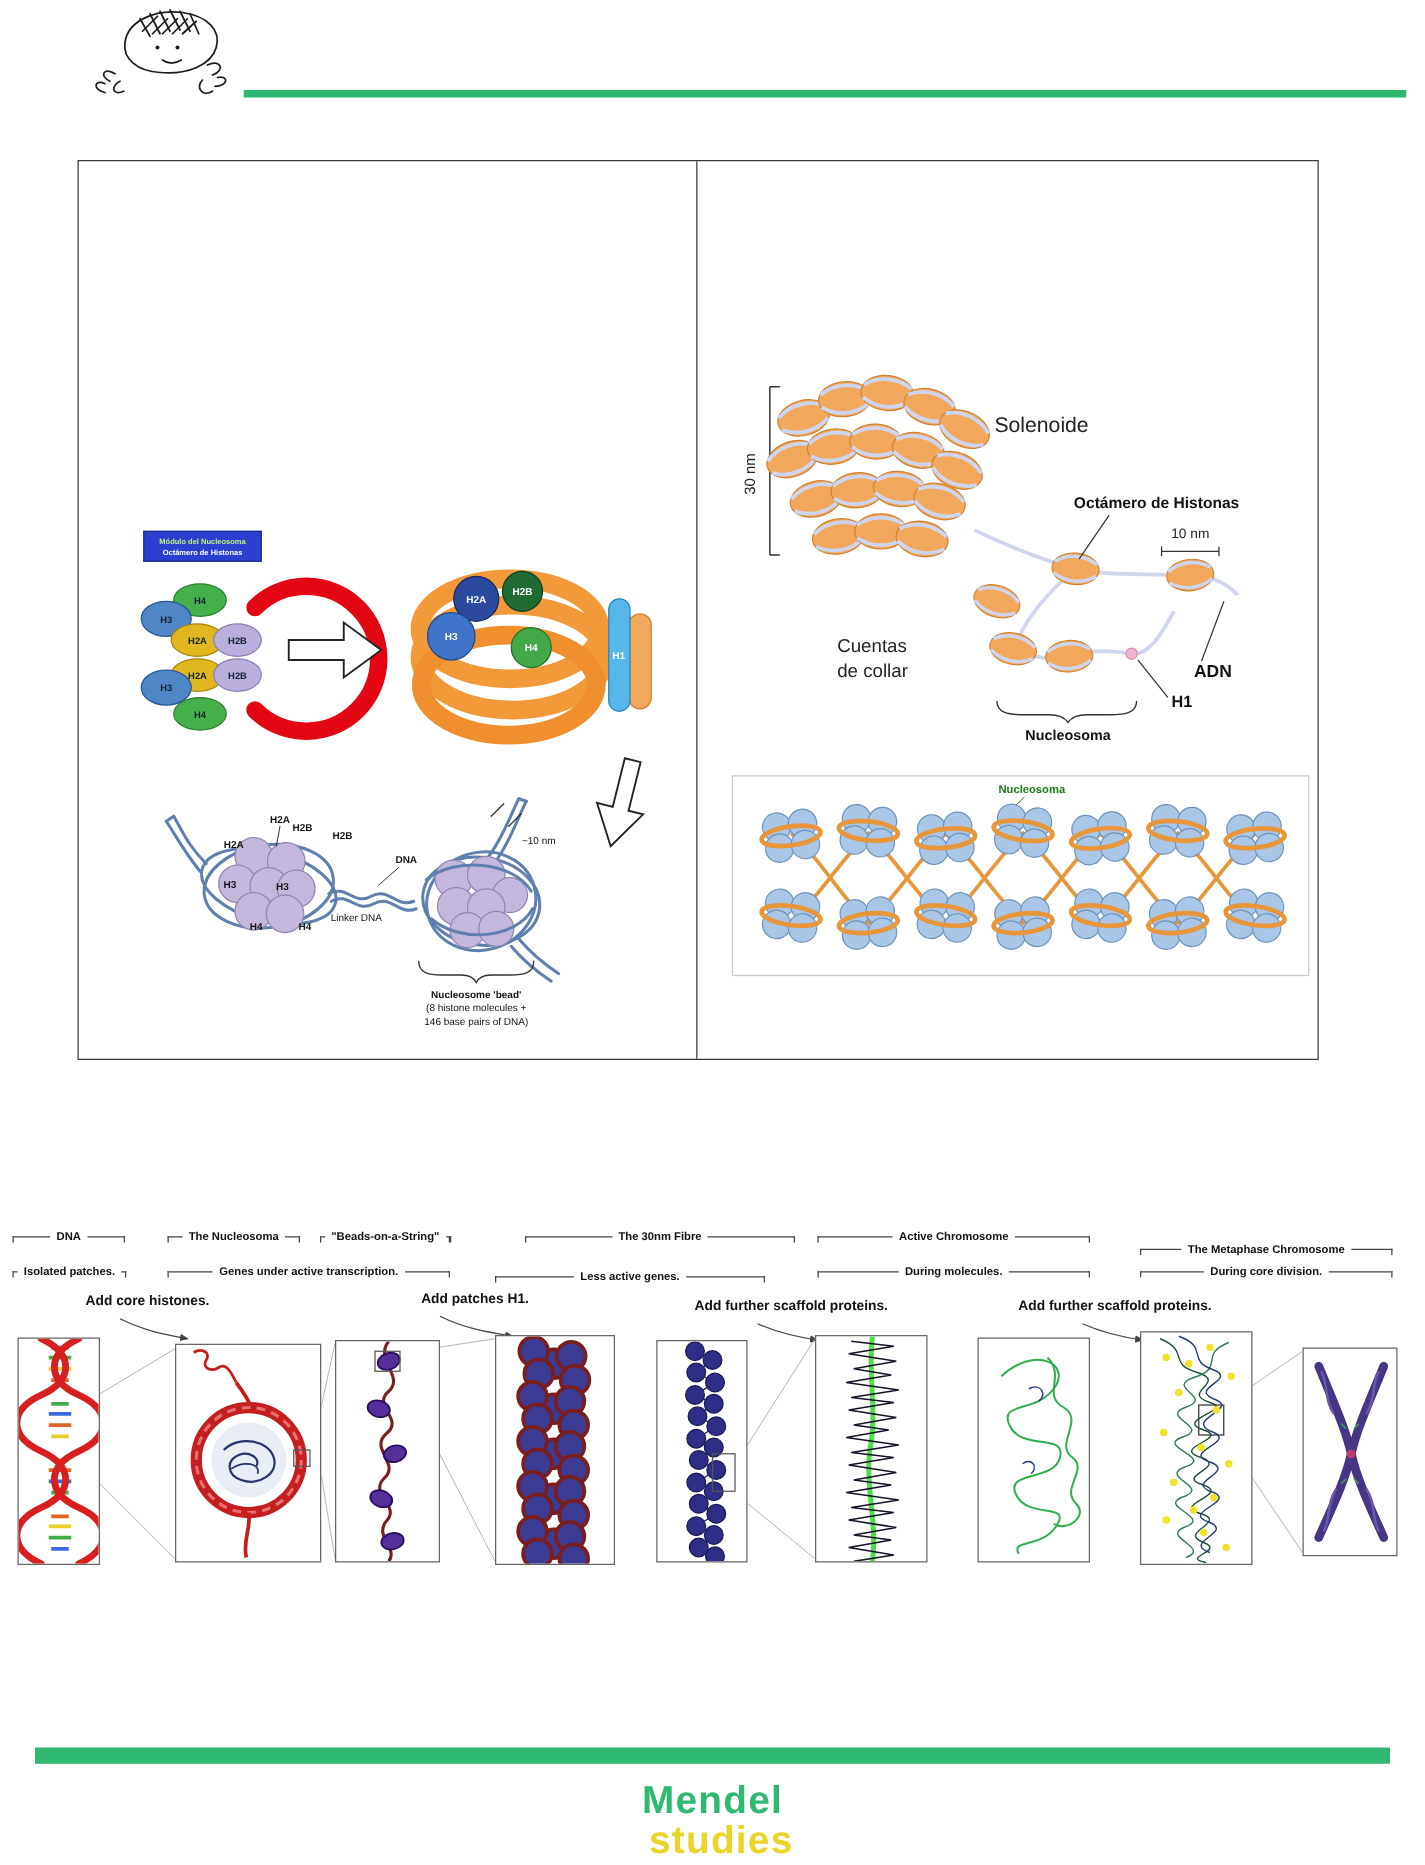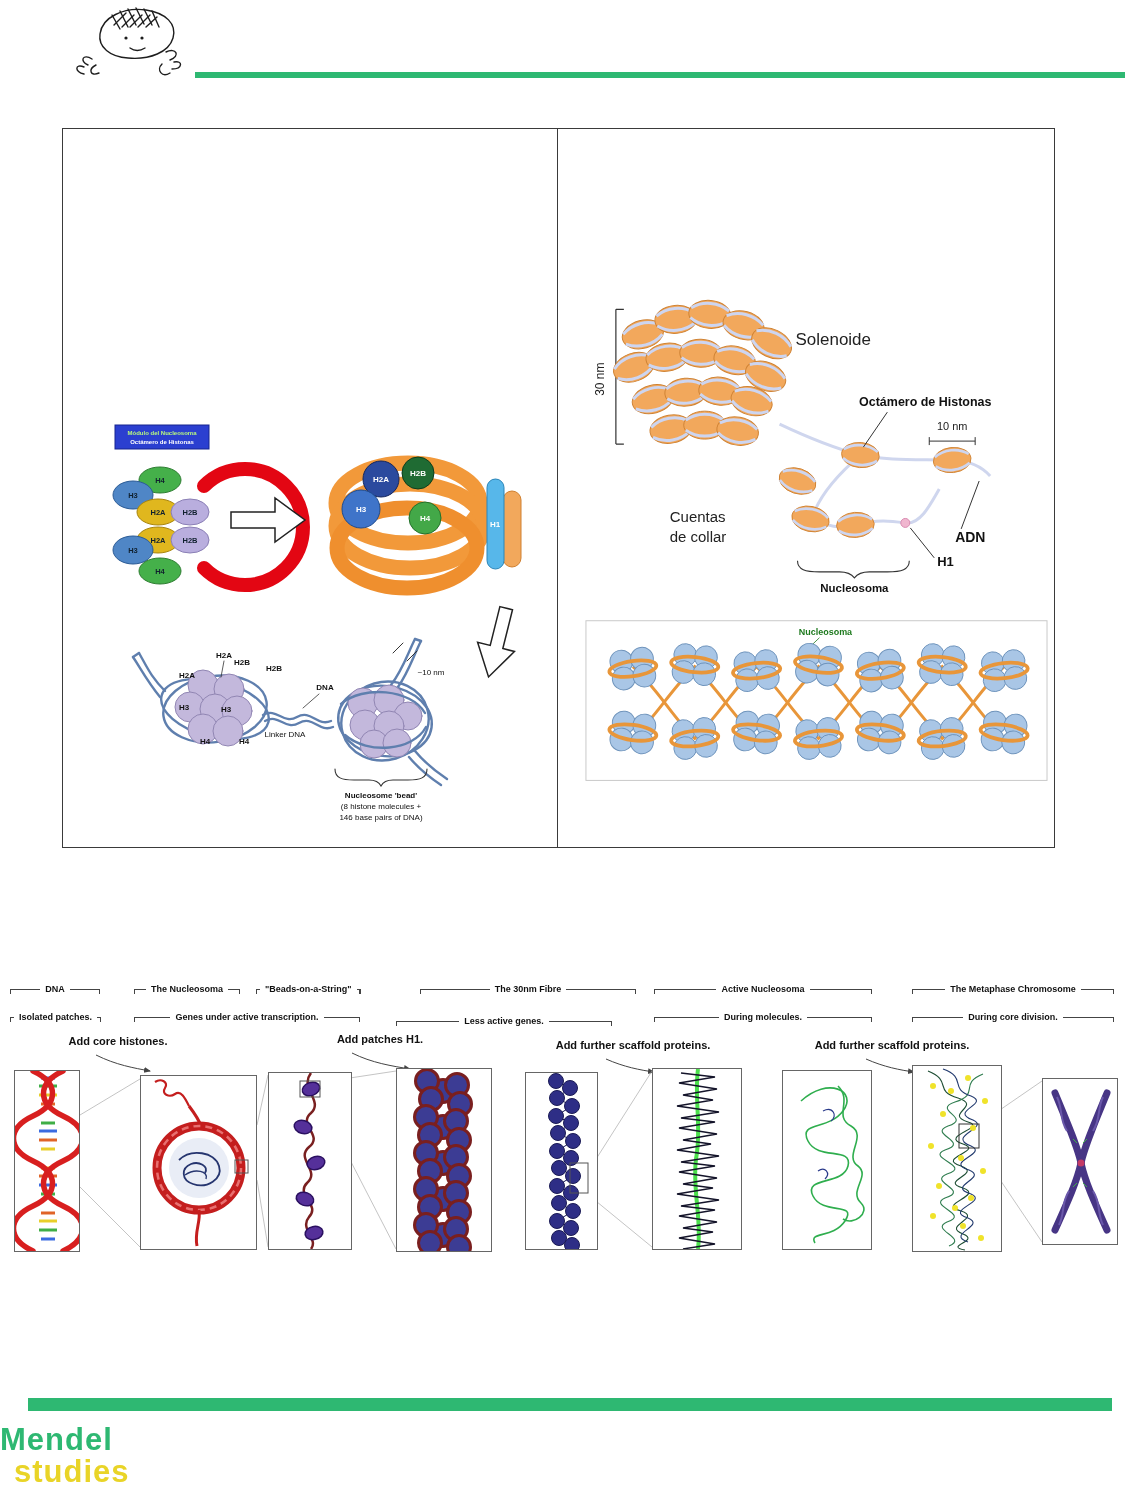"Active Nucleosoma" span { text: Nucleosoma -> Chromosome }
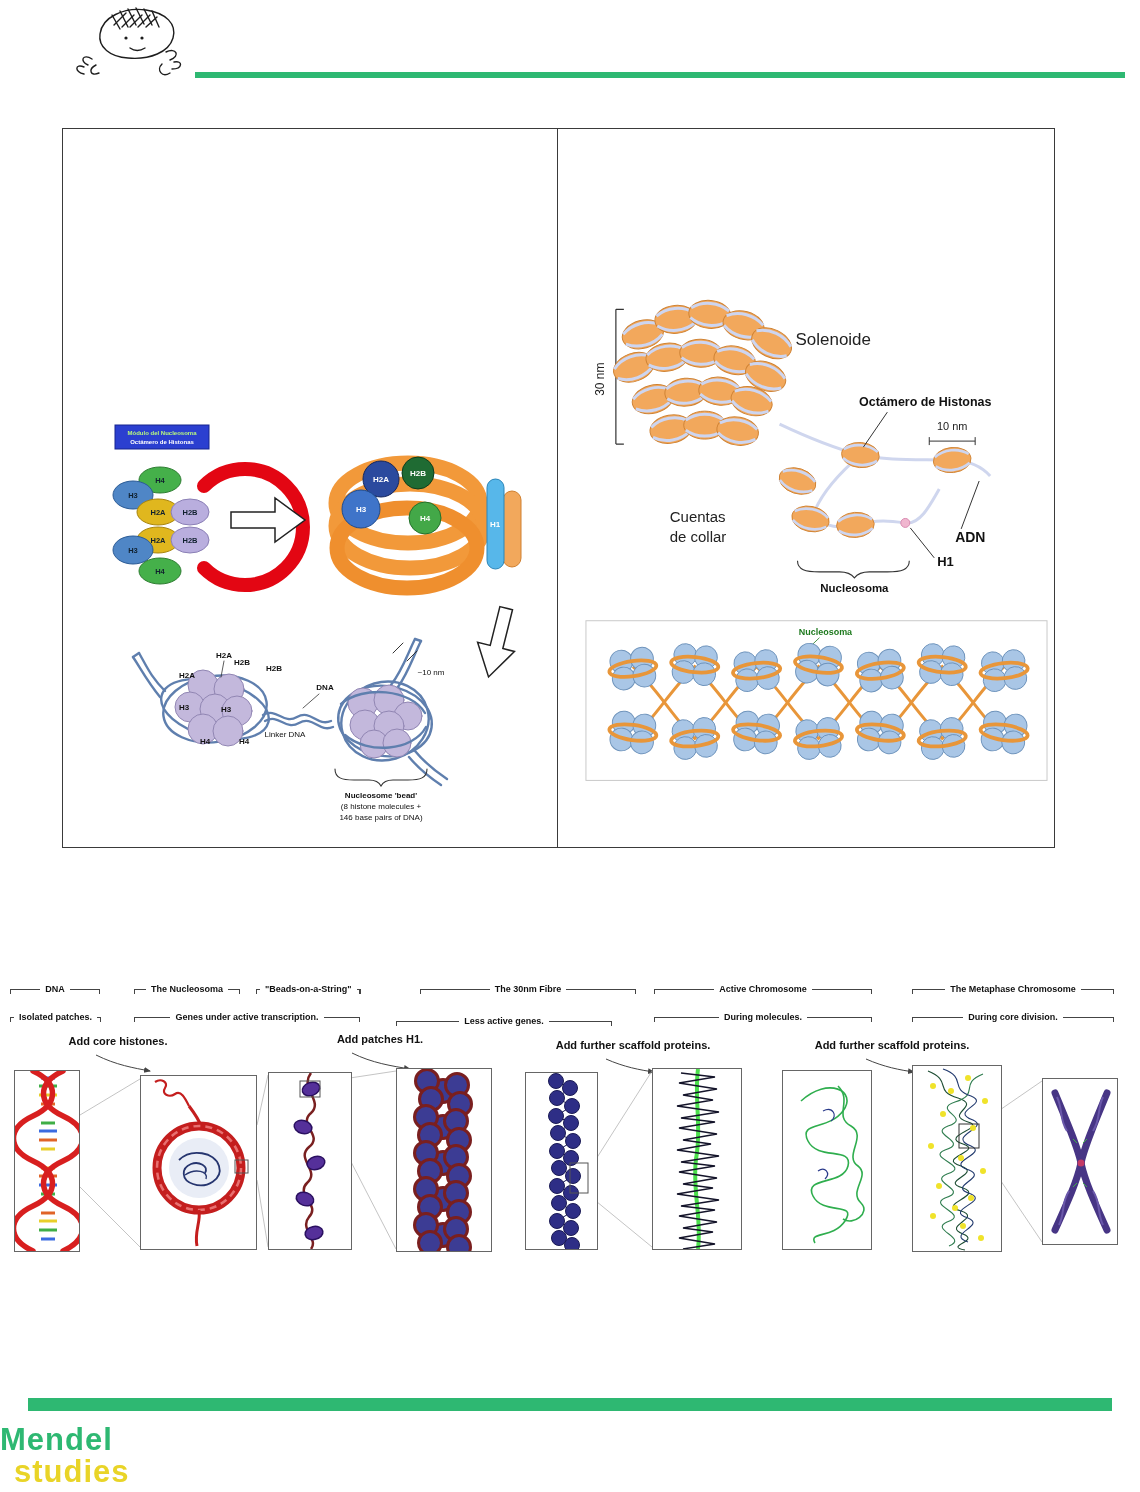"The Metaphase Chromosome" div.brk { top: 8px -> 18px }
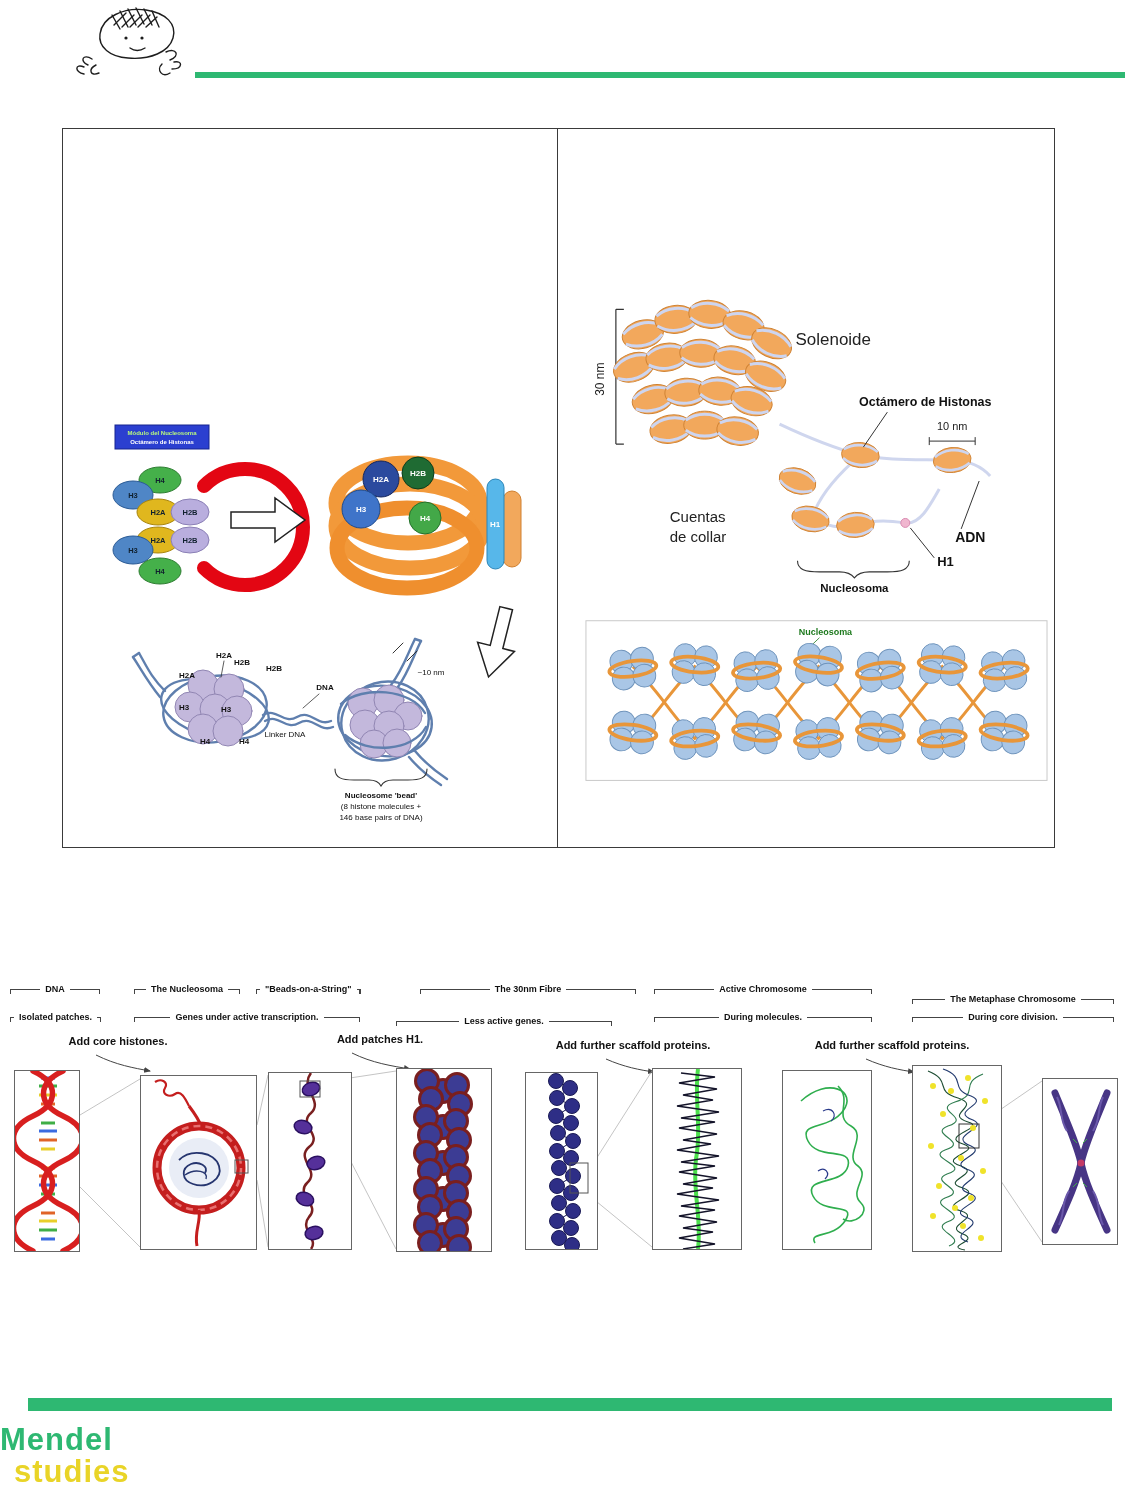"Mendel" .brand { text-align: none -> center }
